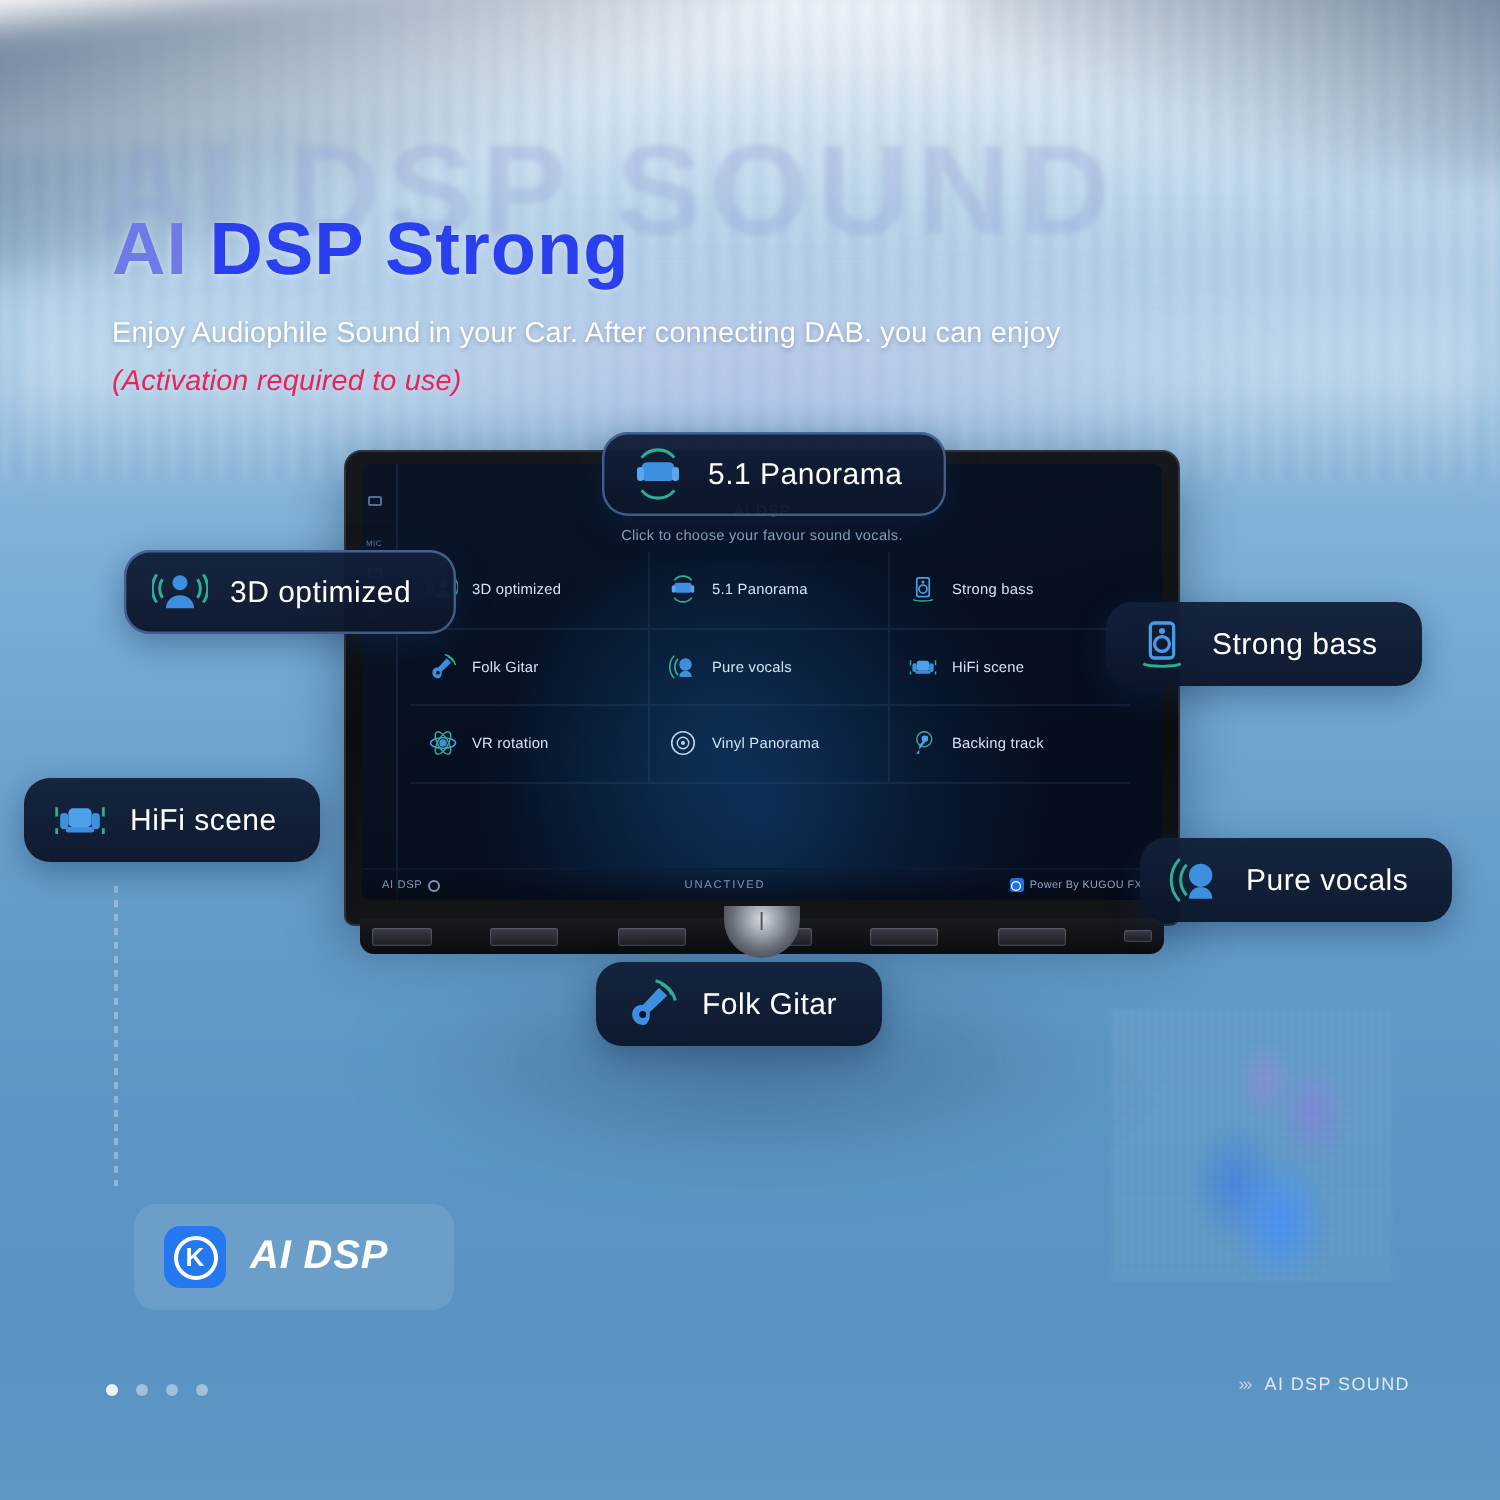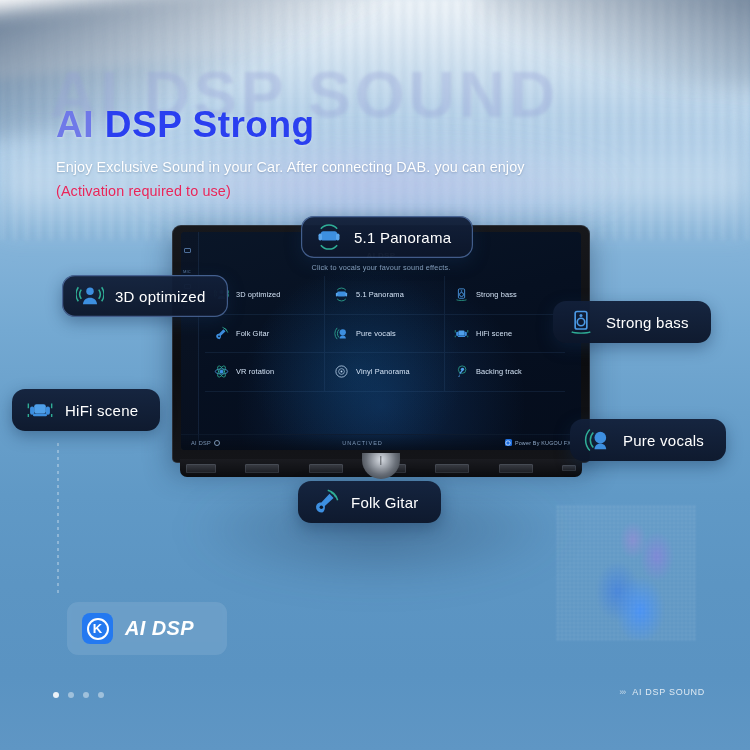"Enjoy Exclusive Sound in your" div.h-sub { text: Exclusive -> Audiophile }
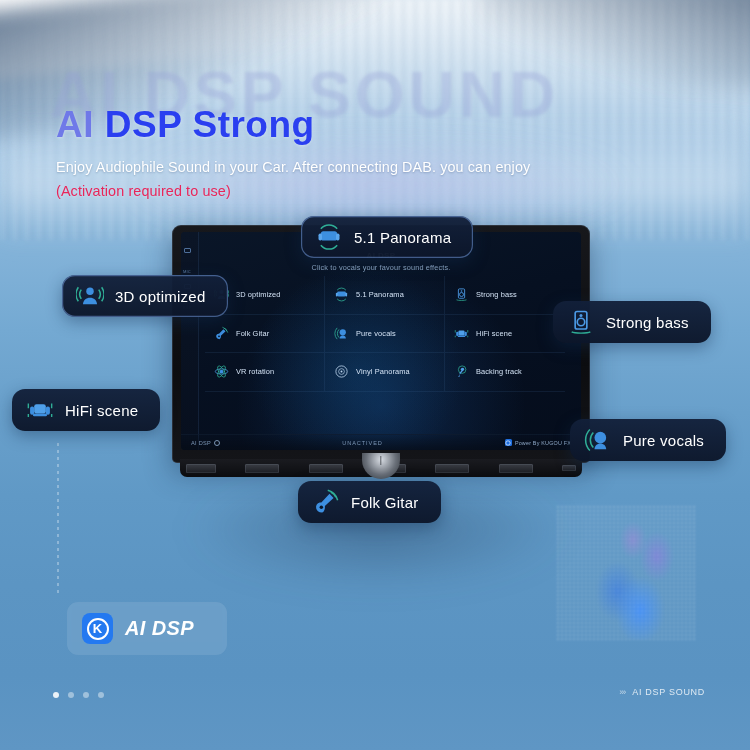"(Activation required to use)" .h-note { font-style: none -> italic }
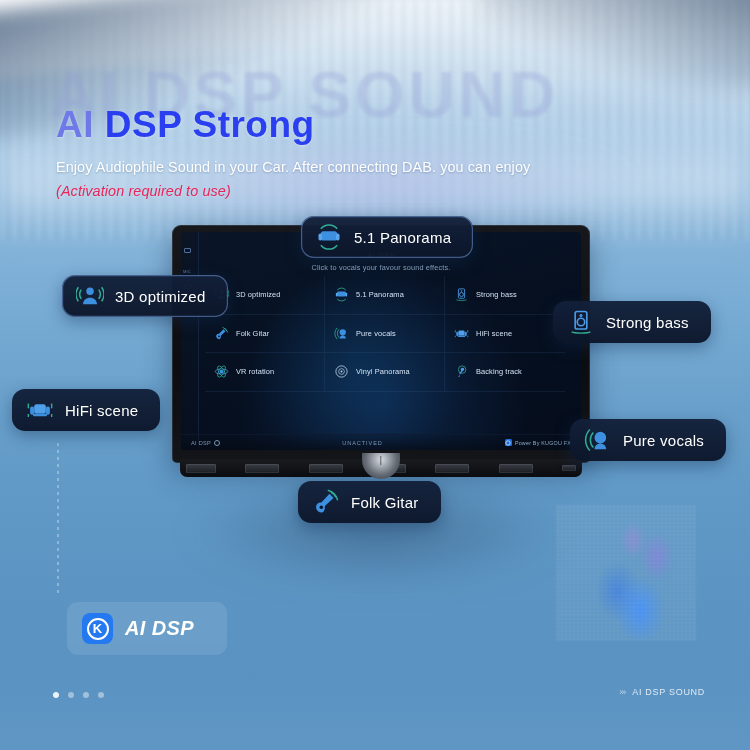"Click to vocals your favour" div.scr-hint { text: vocals your favour sound effects -> choose your favour sound vocals }
